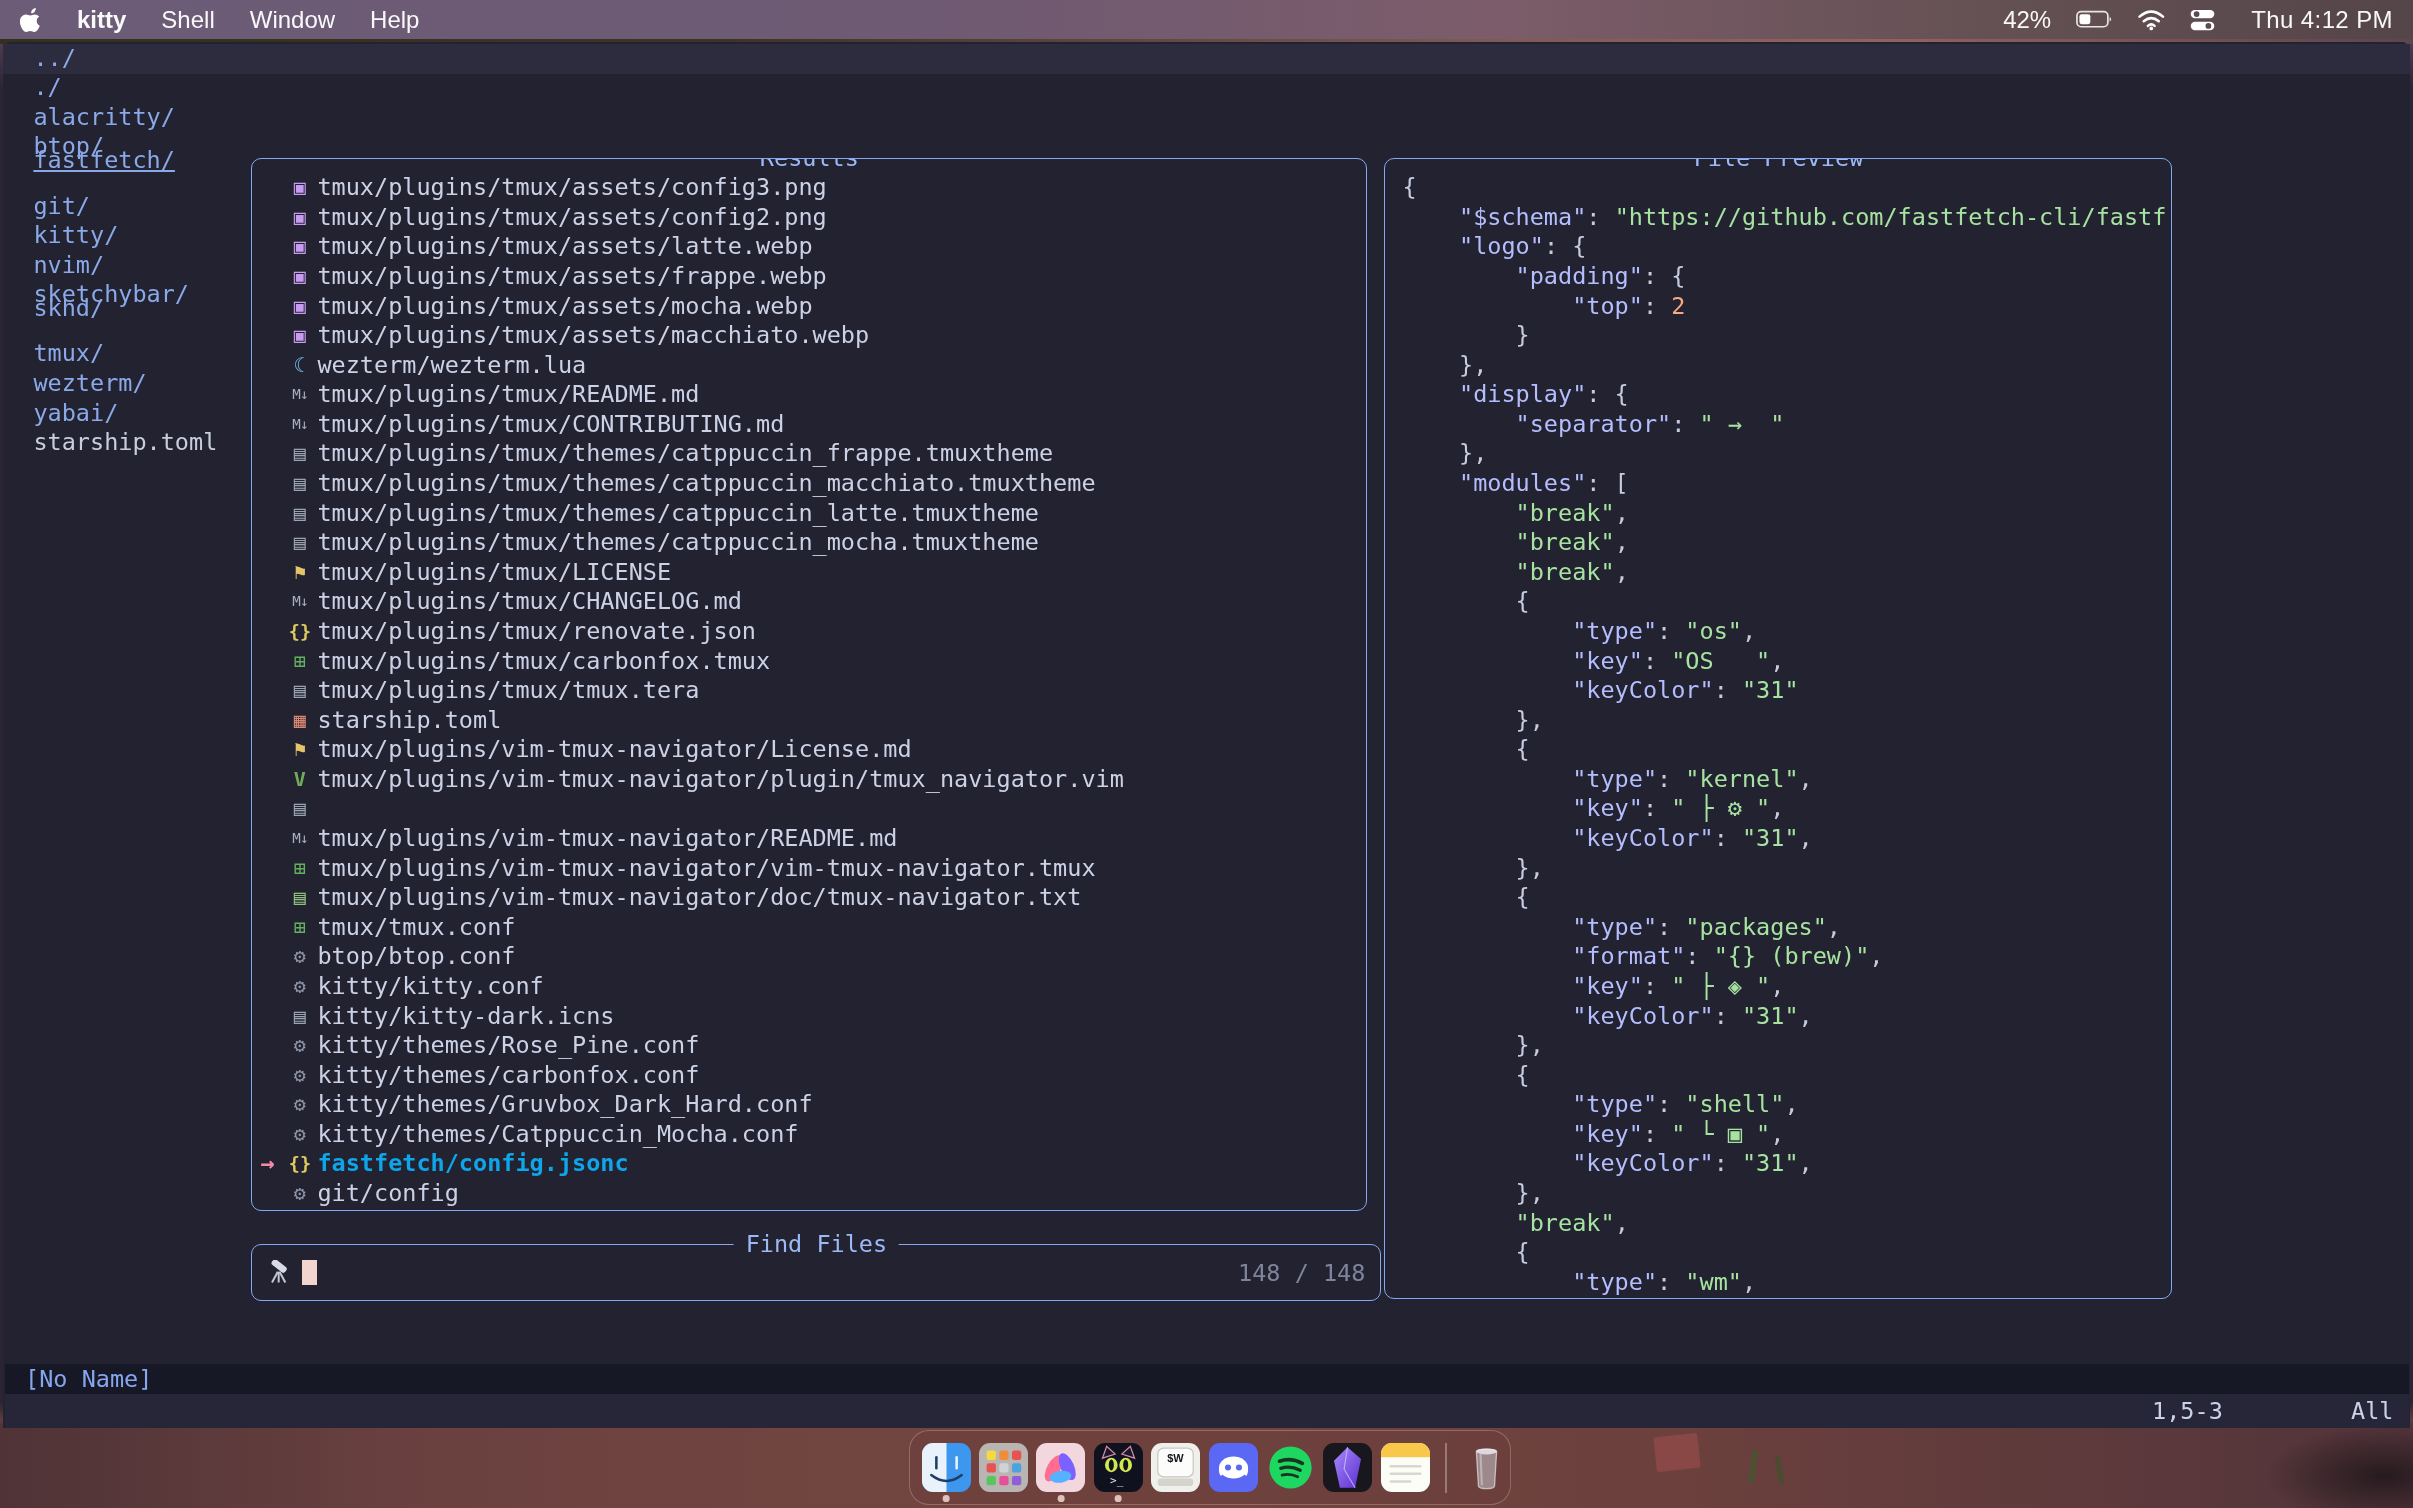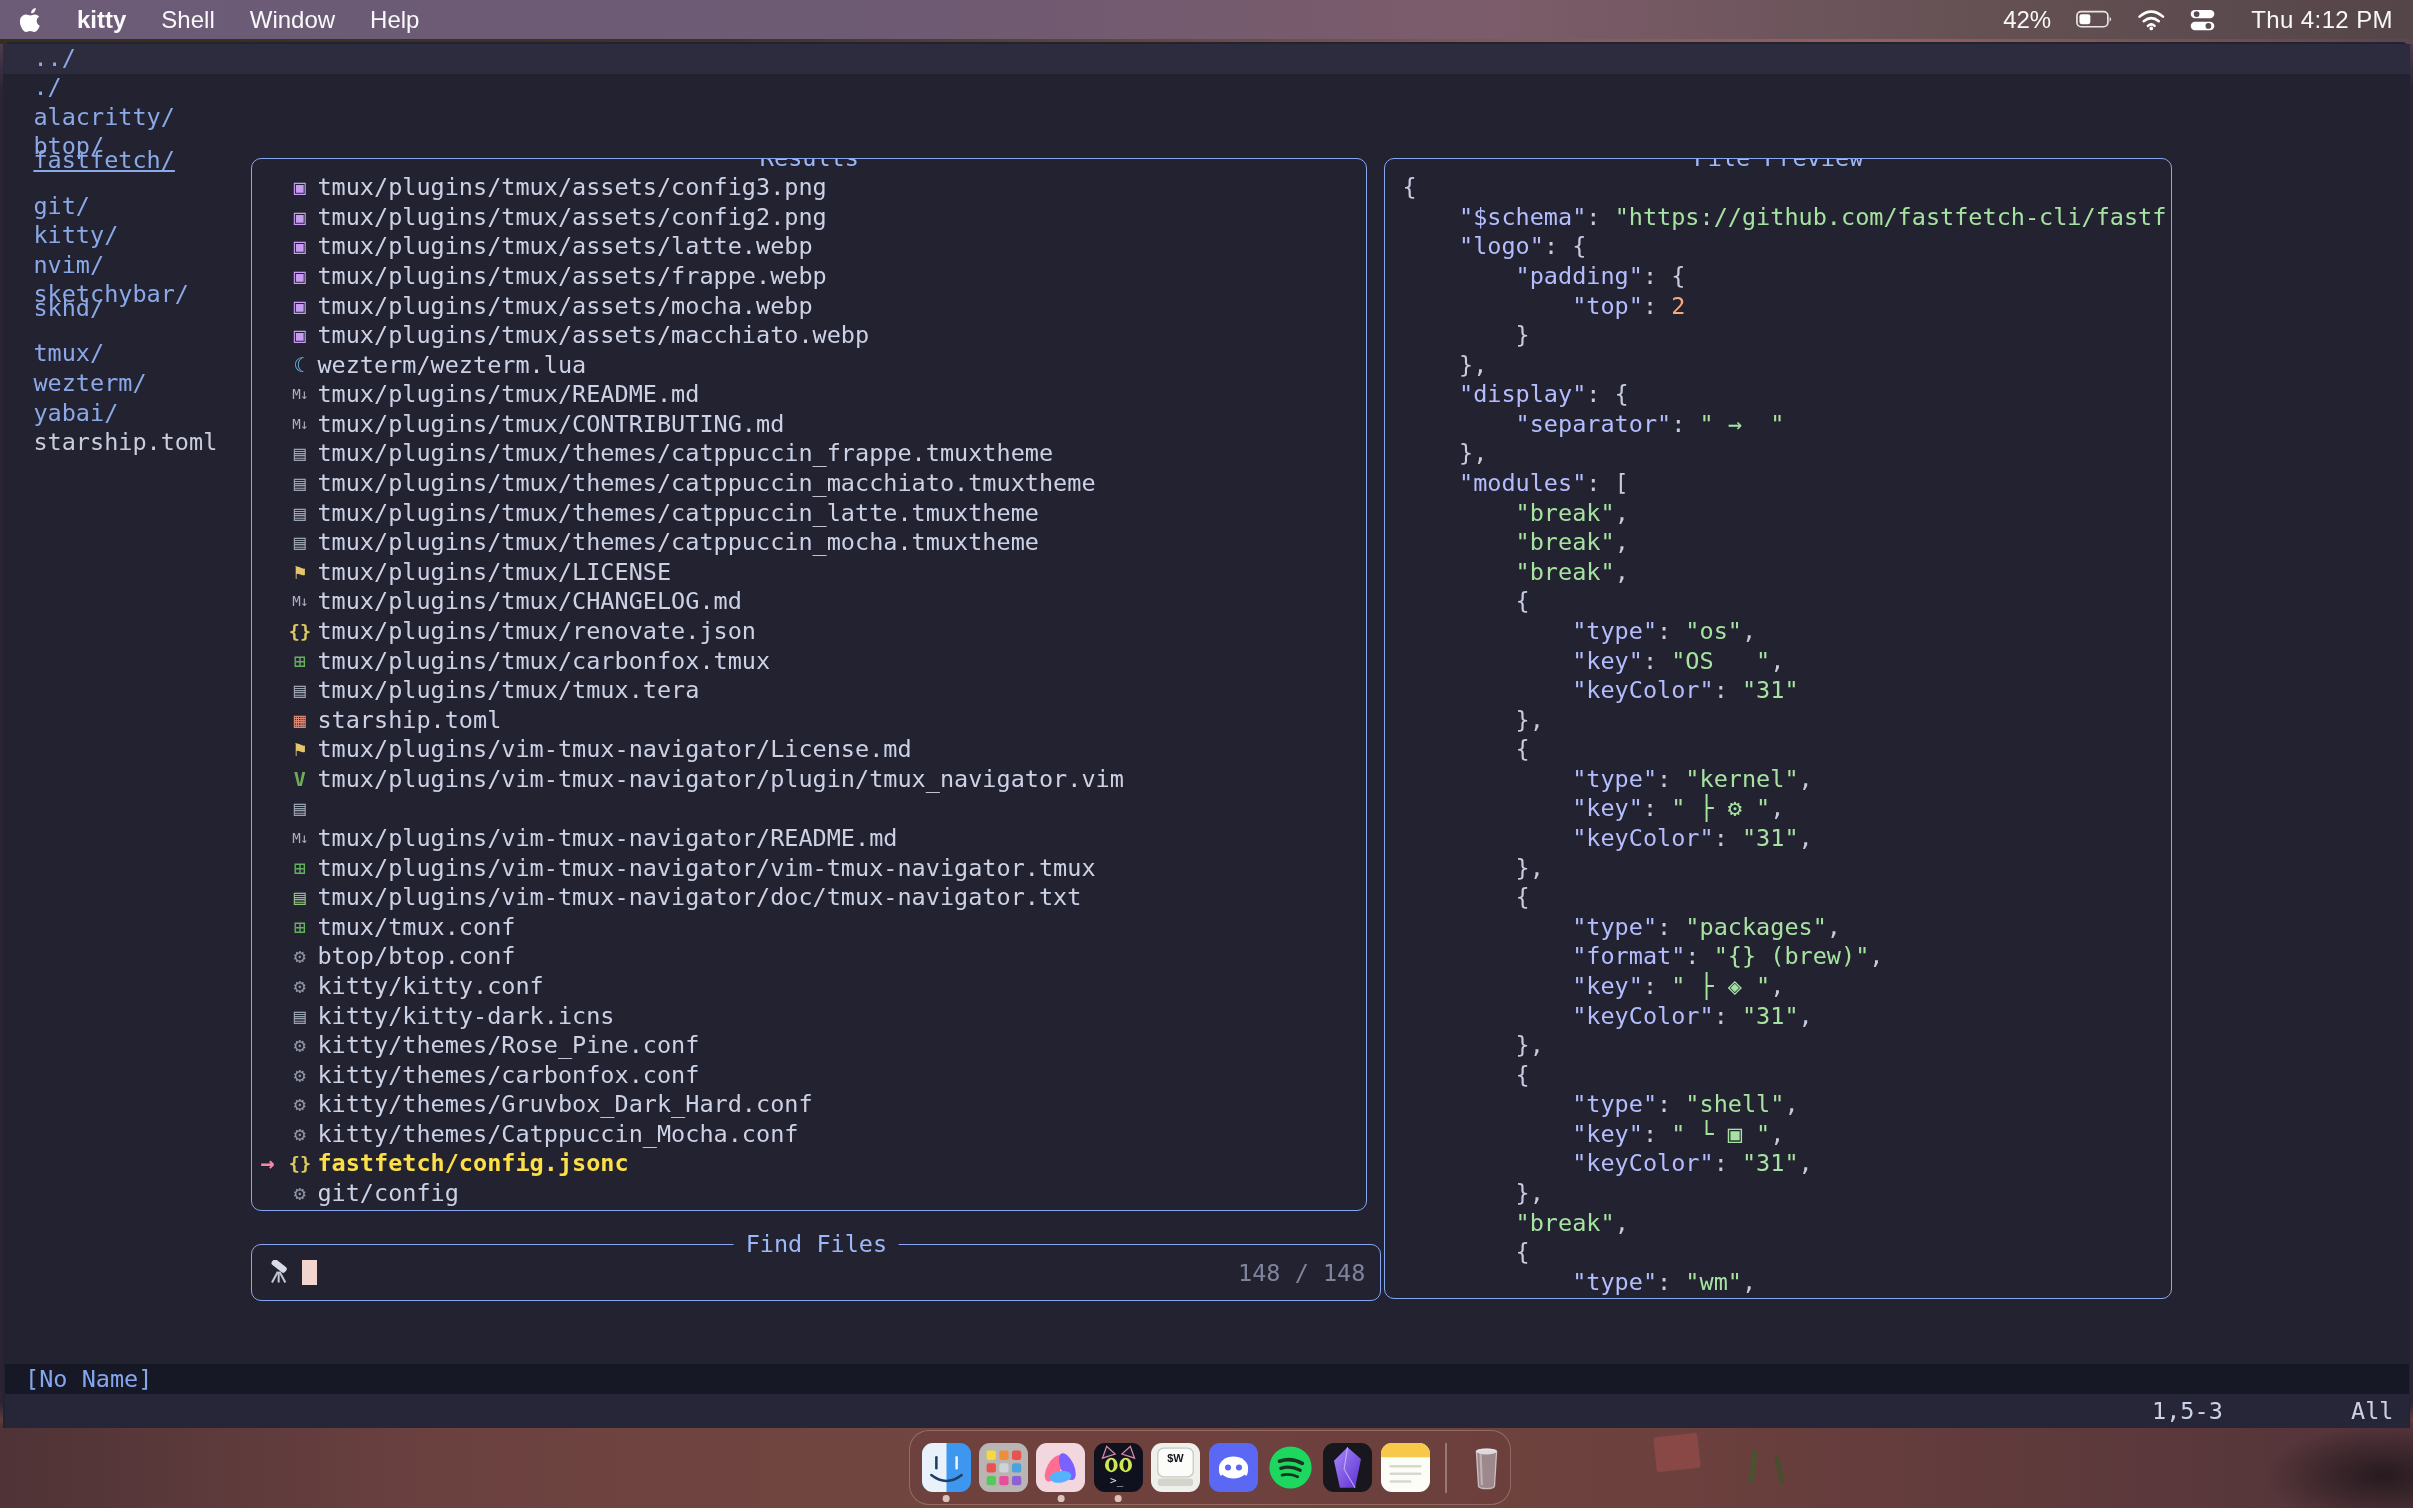"fastfetch/config.jsonc" .res-row.sel .res-label { color: #fde047 -> #0ea5e9 }
